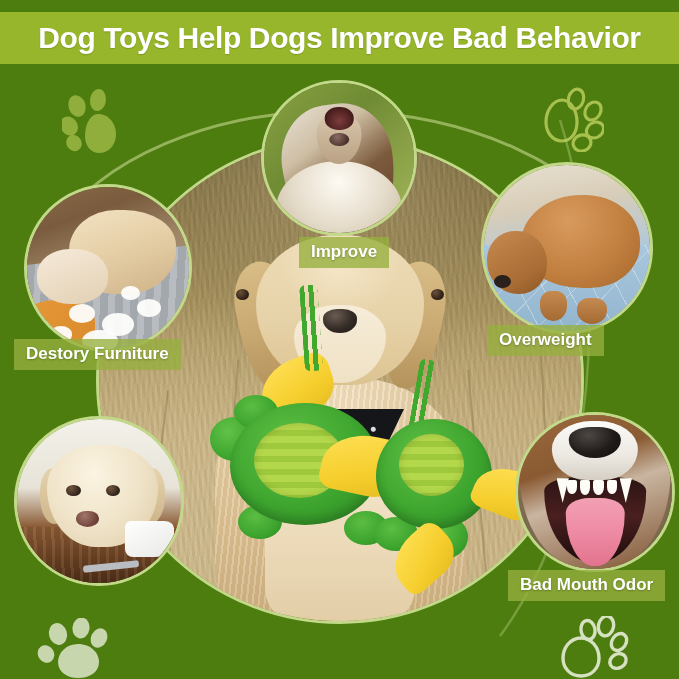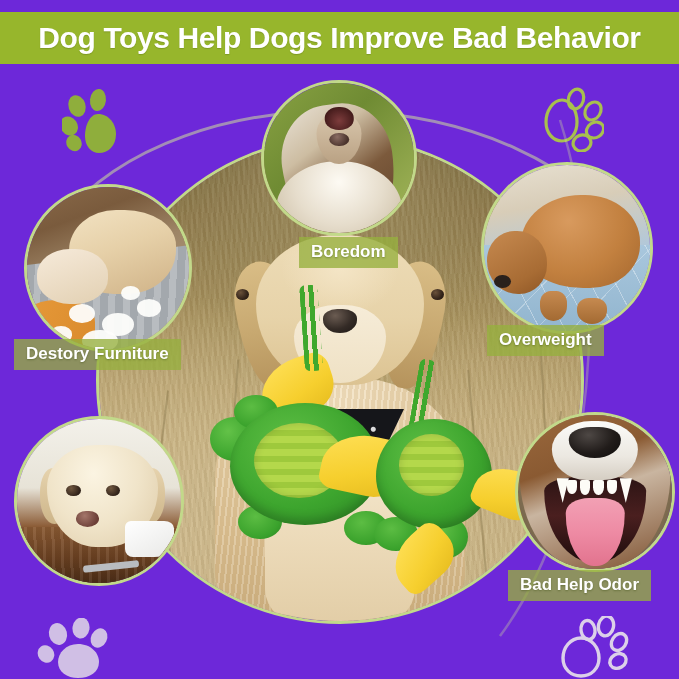"Dog Toys Help Dogs Improve" #infographic { background: #6d28d9 -> #4d7c0f }
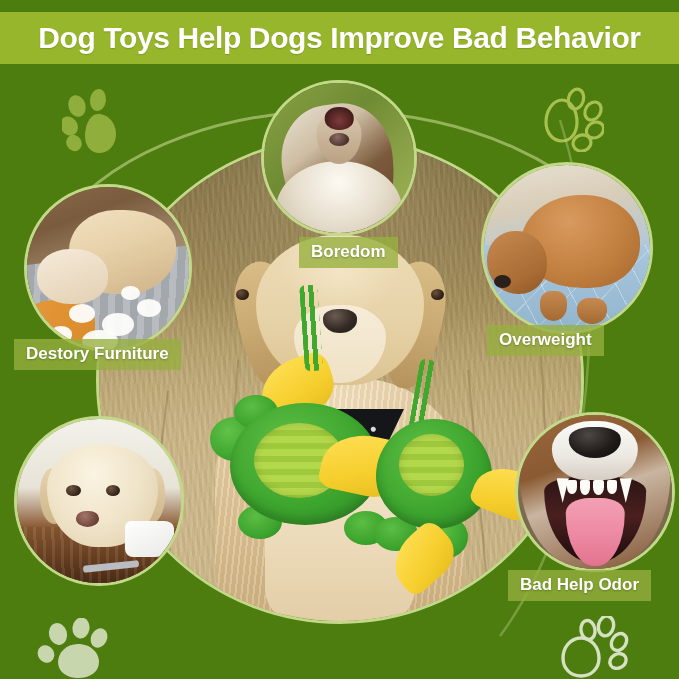"Boredom" div.label { text: Boredom -> Improve }
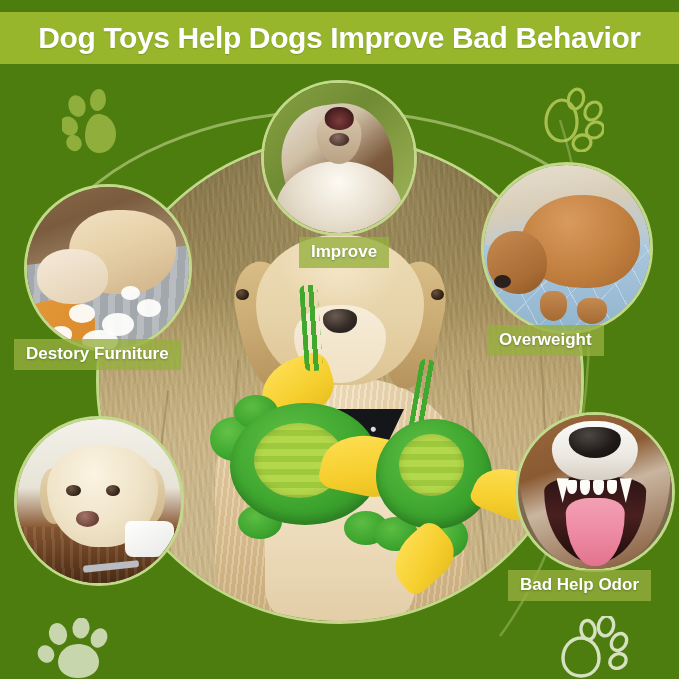"Bad Help Odor" div.label { text: Help -> Mouth }
